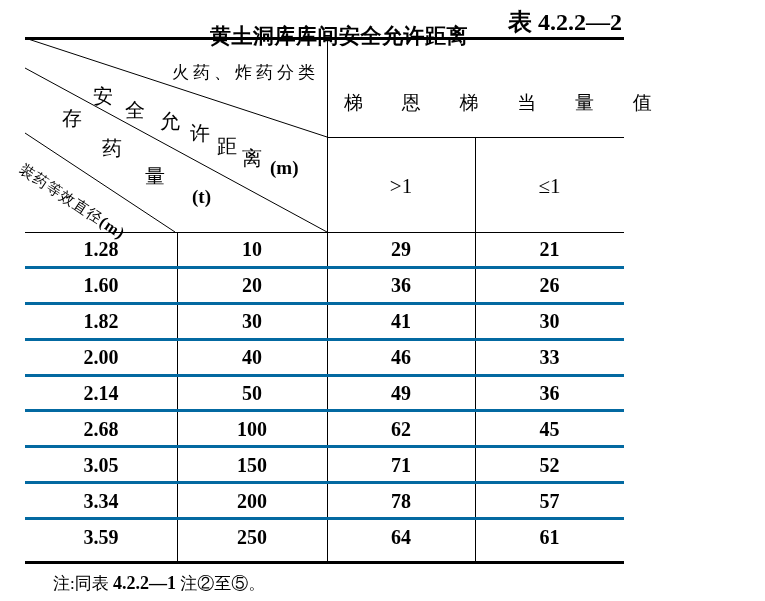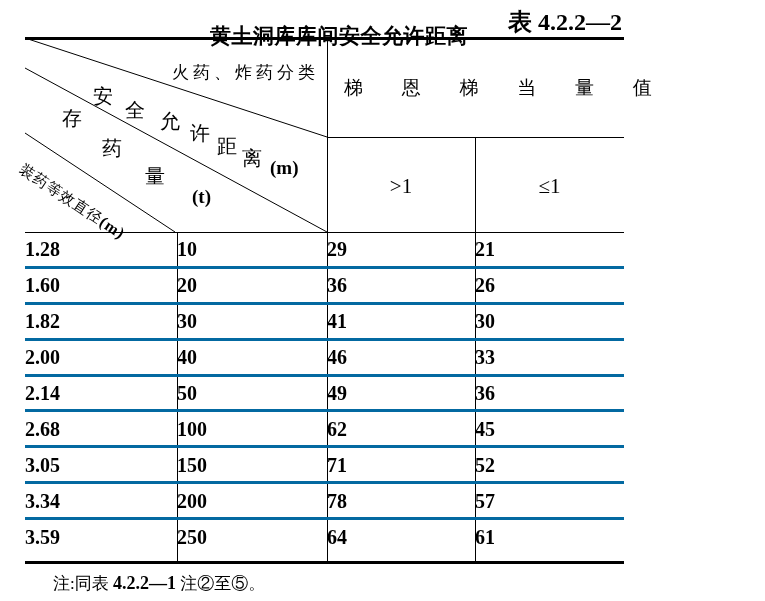"梯 恩 梯 当 量" div.abs { top: 75px -> 90px }
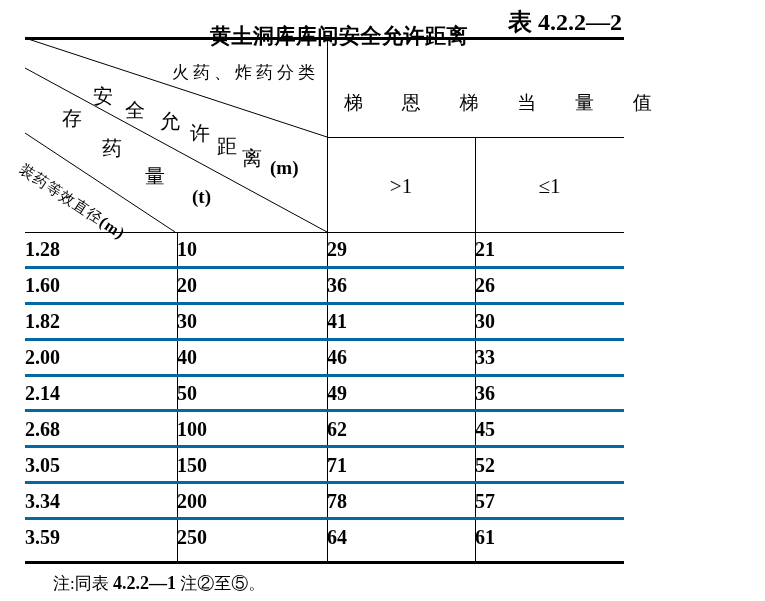"1.28" .tcell { text-align: none -> center }
